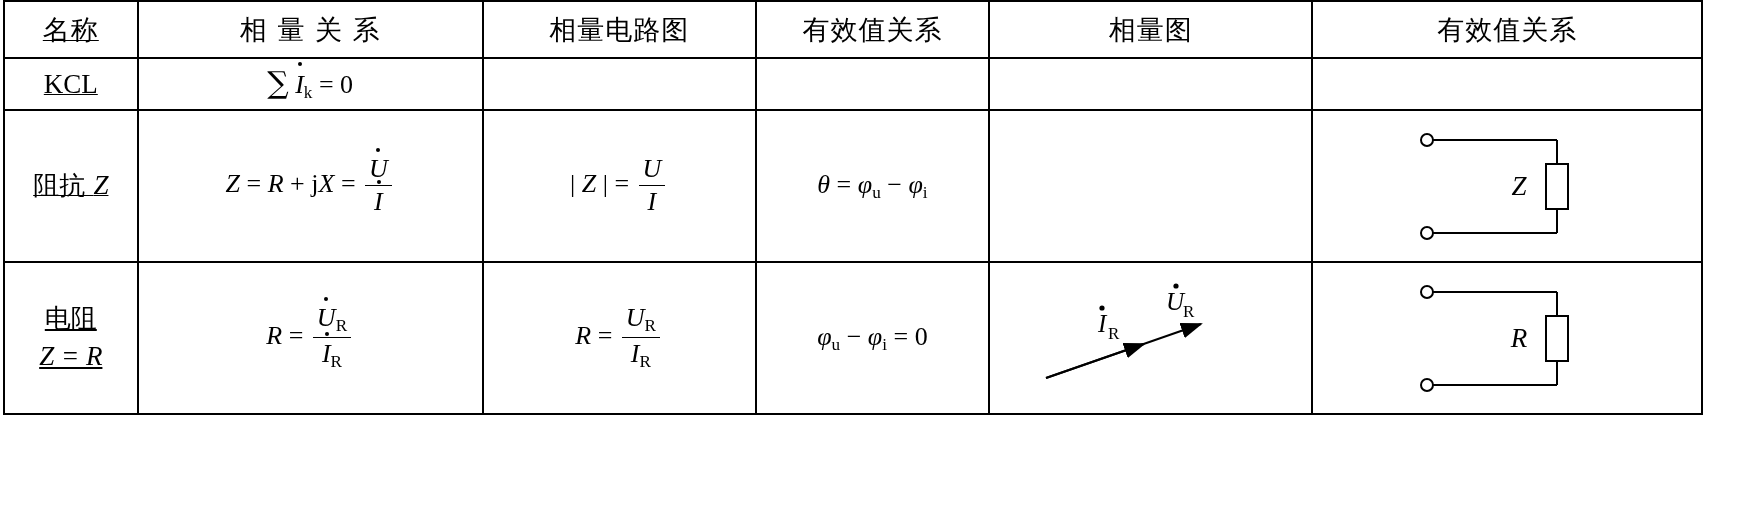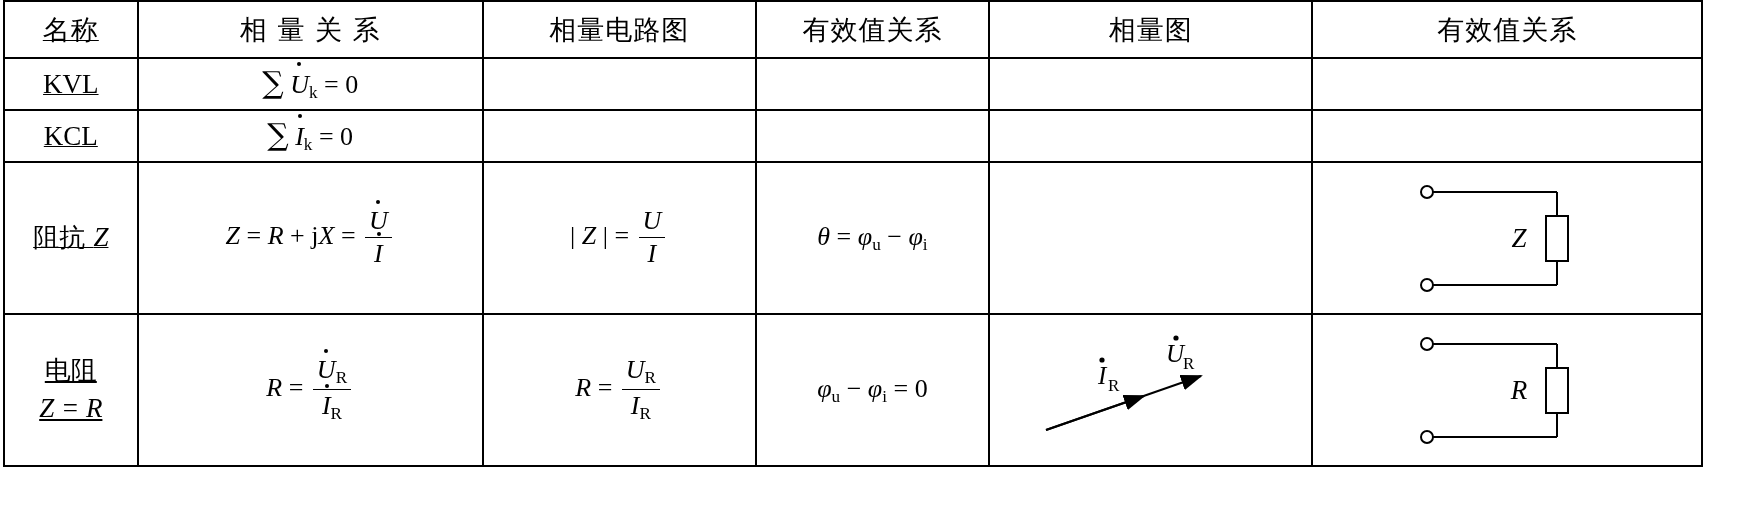"KVL" tr.row-kvl { html: <tr> <td> <span>KVL</span> </td> <td> <span> <span>∑</span> <span>U</span><span>k</span> <span> = 0</span> </span> </td> <td></td> <td></td> <td></td> <td></td> </tr> -> none }
